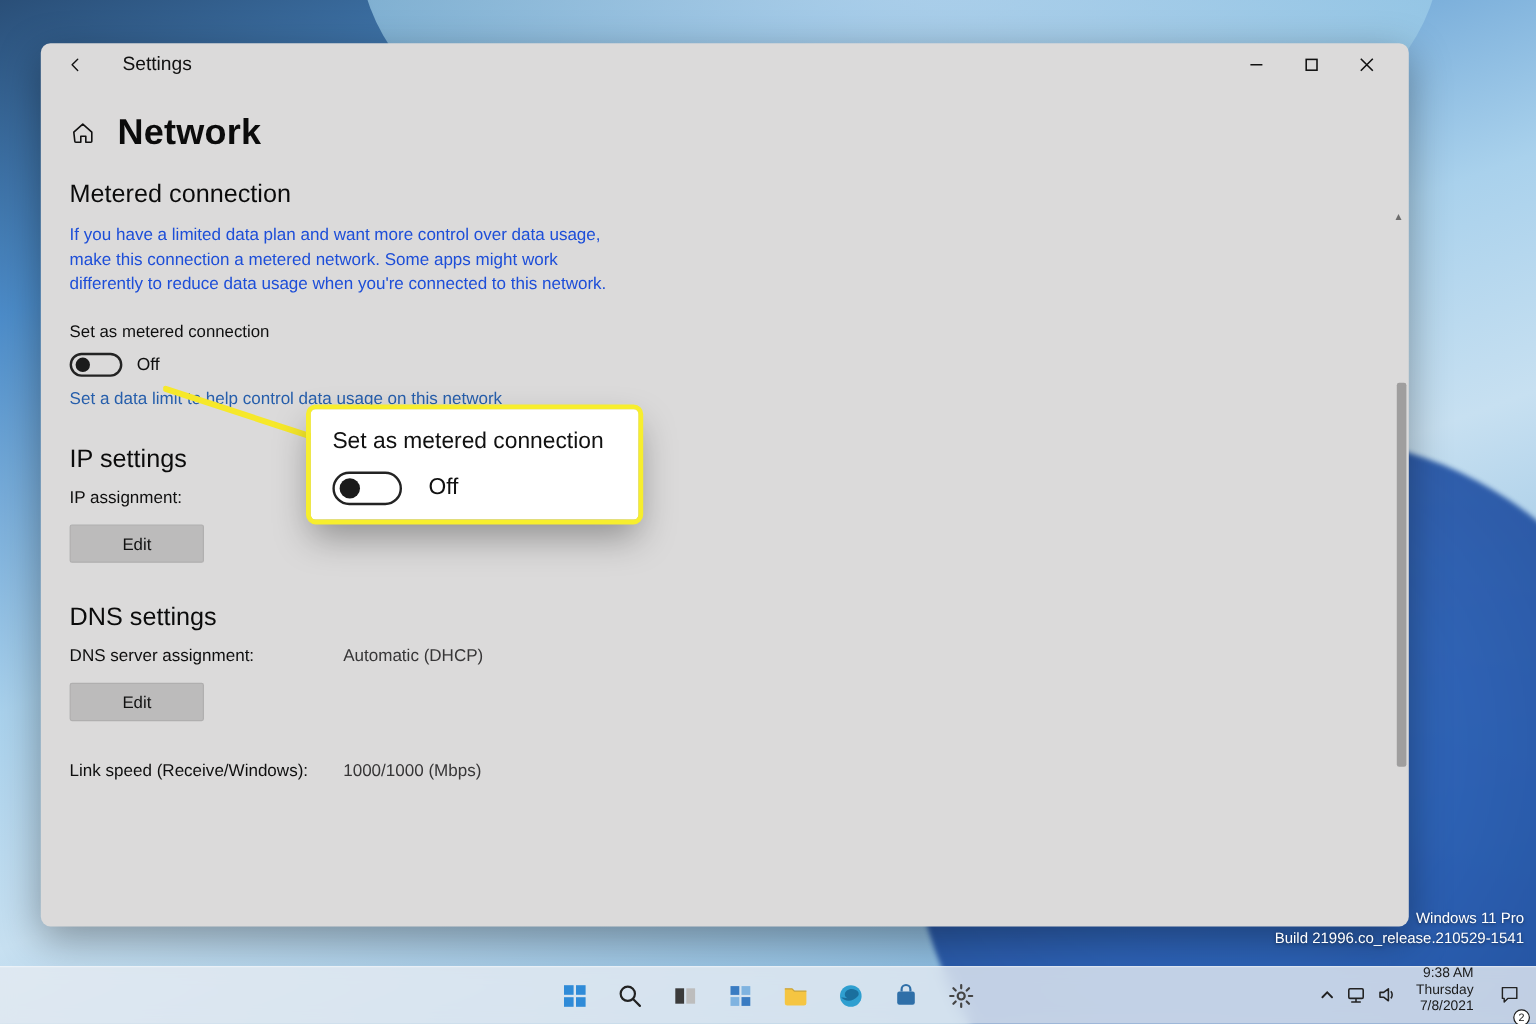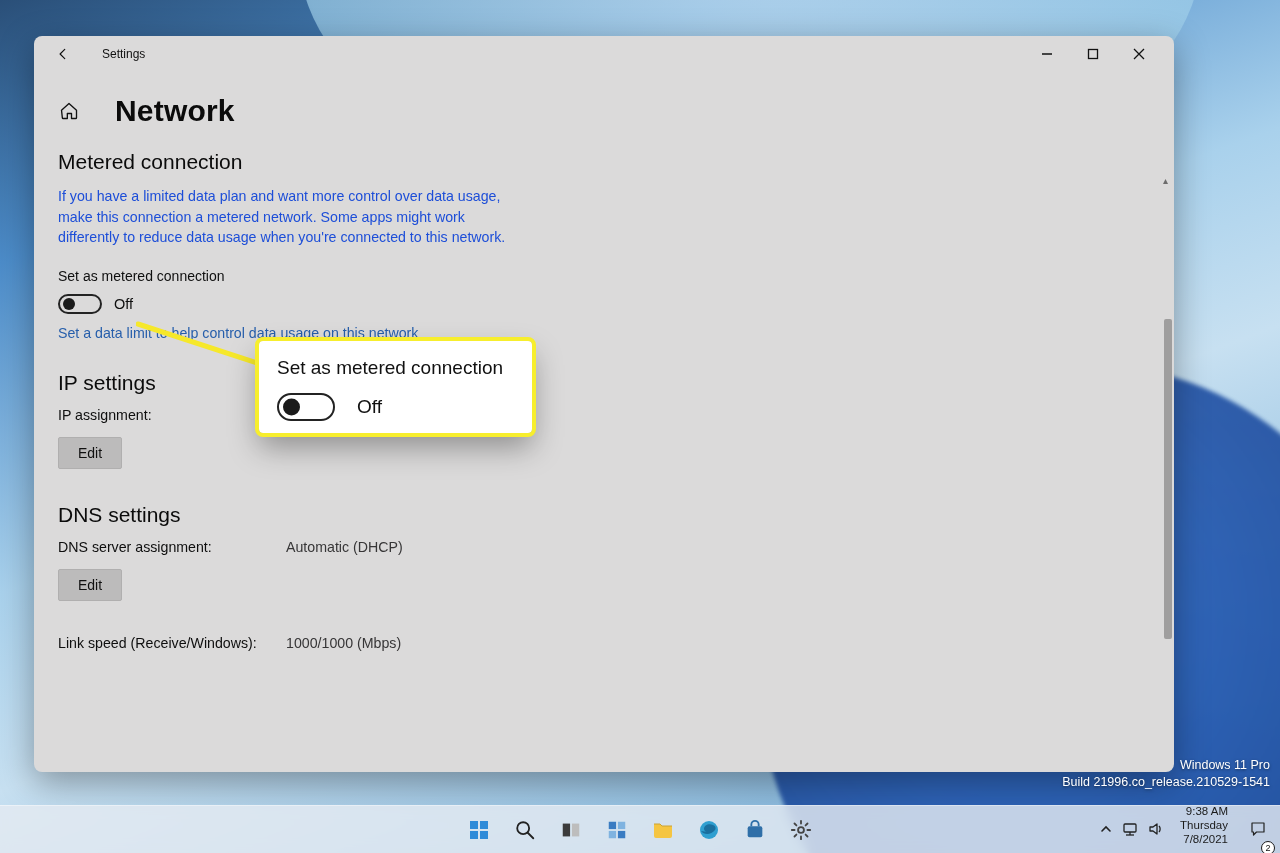"Settings" .titlebar { font-size: 12px -> 16px }
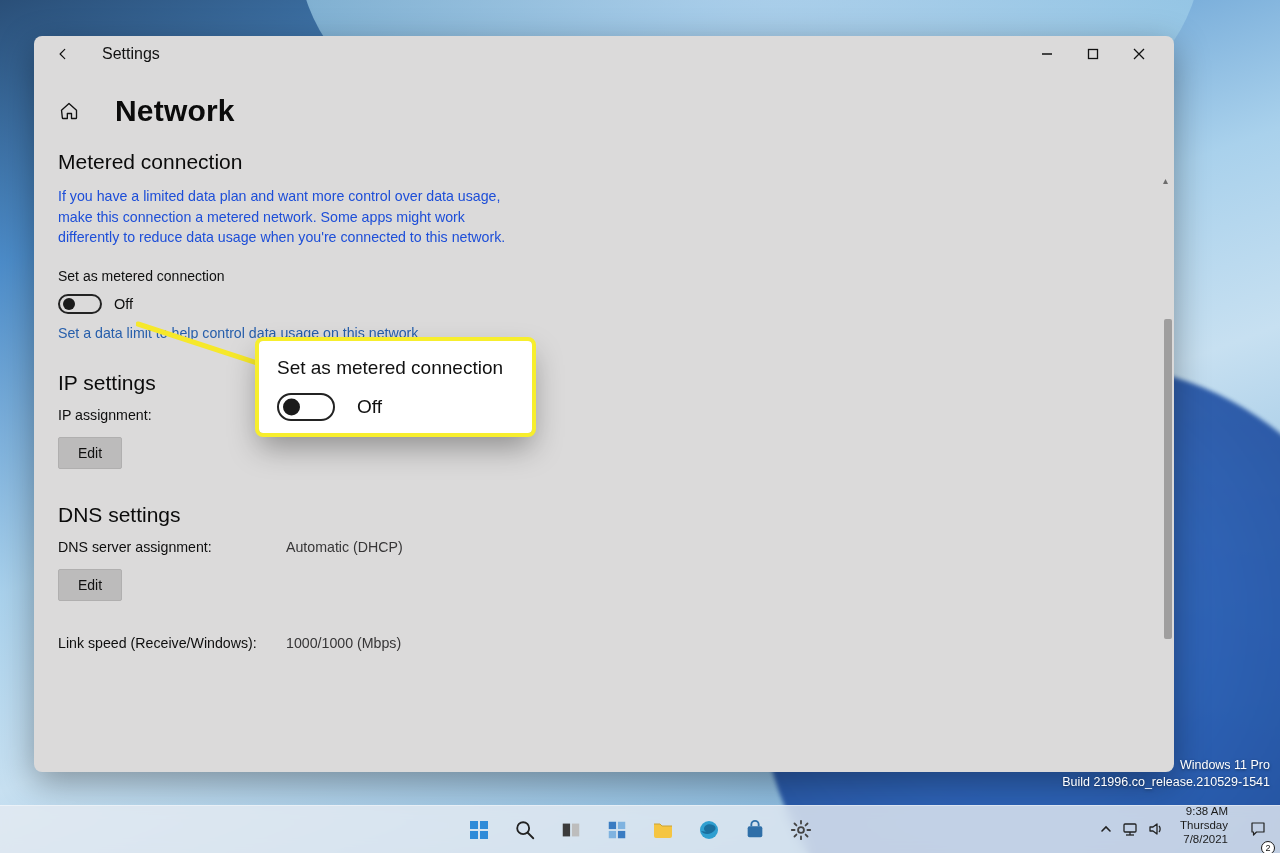"Network" .page-head { gap: 35px -> 18px }
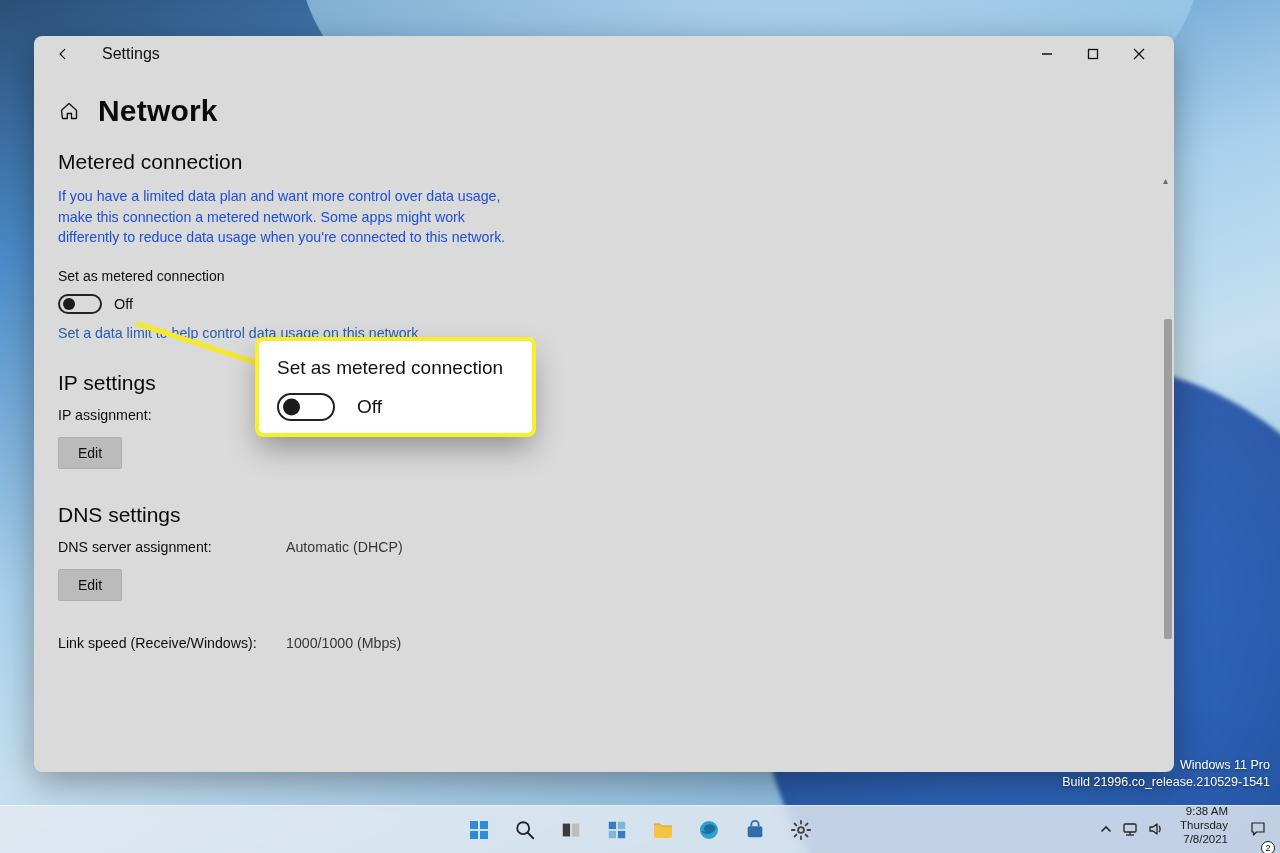"Edit" .btn { padding: 7px 19px -> 7px 43px }
